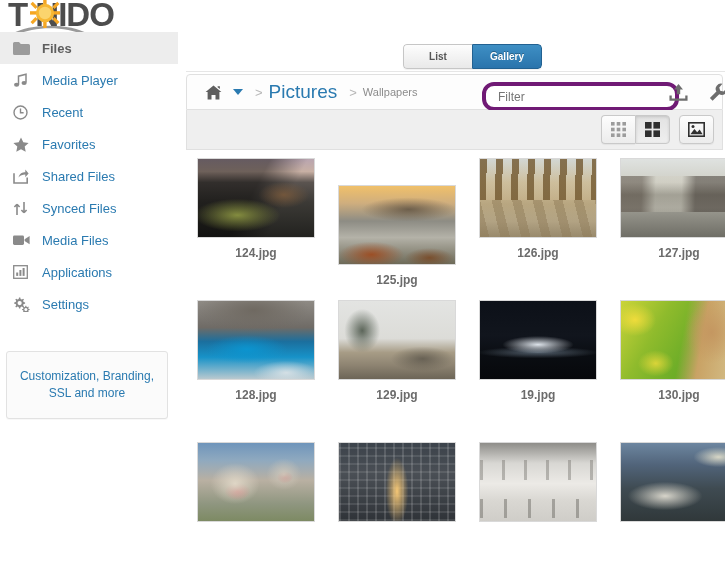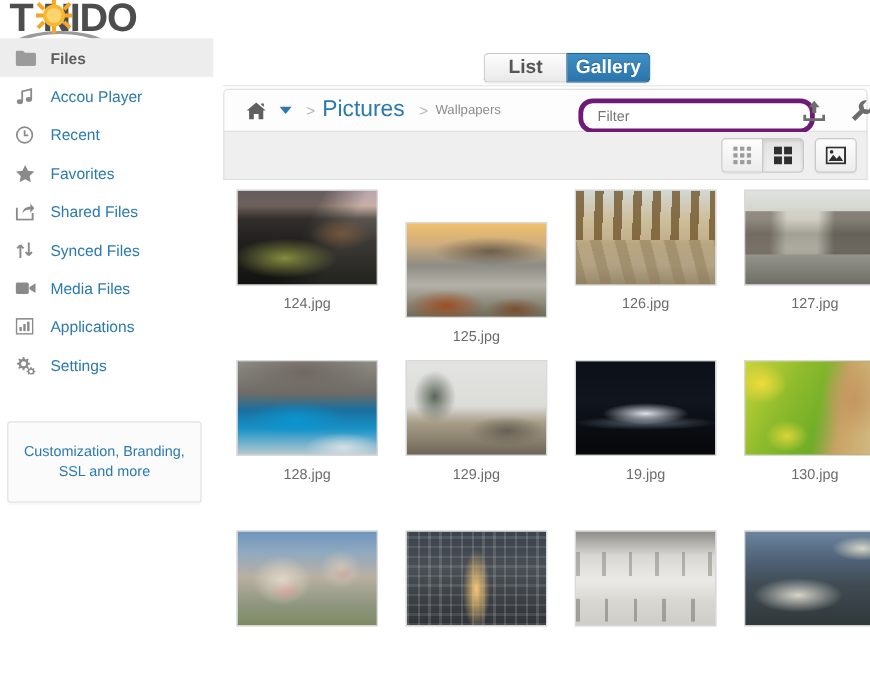"List" .viewtoggle .seg { font-size: 16px -> 10px }
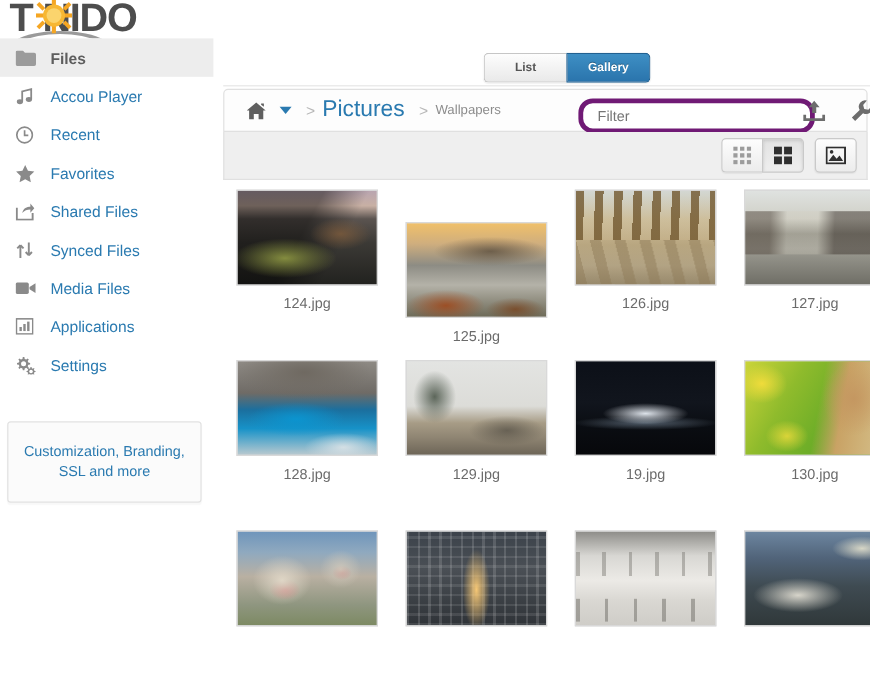"Accou Player" span { text: Accou -> Media }
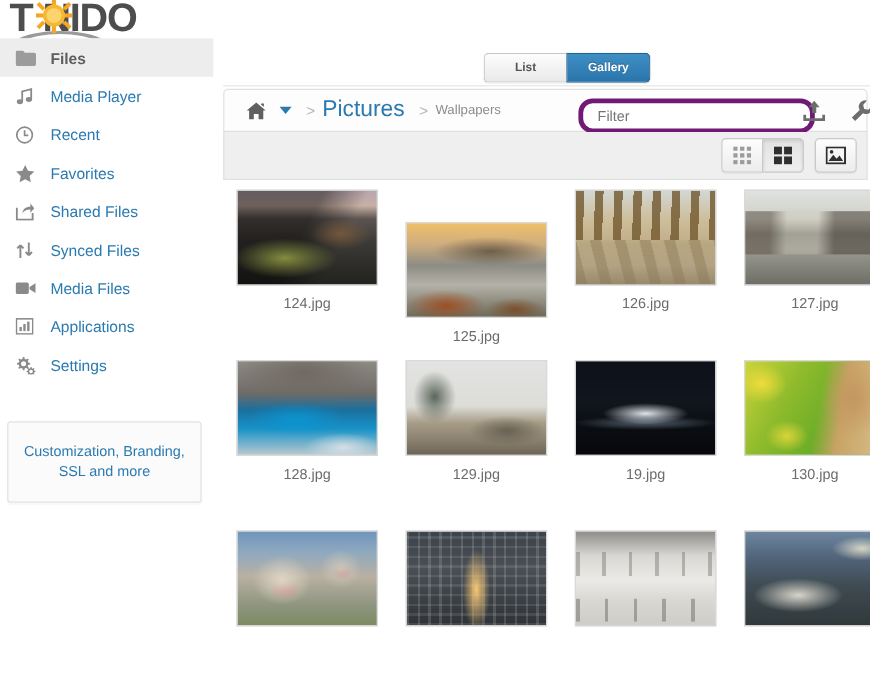"124.jpg" .tile { font-weight: none -> bold }
